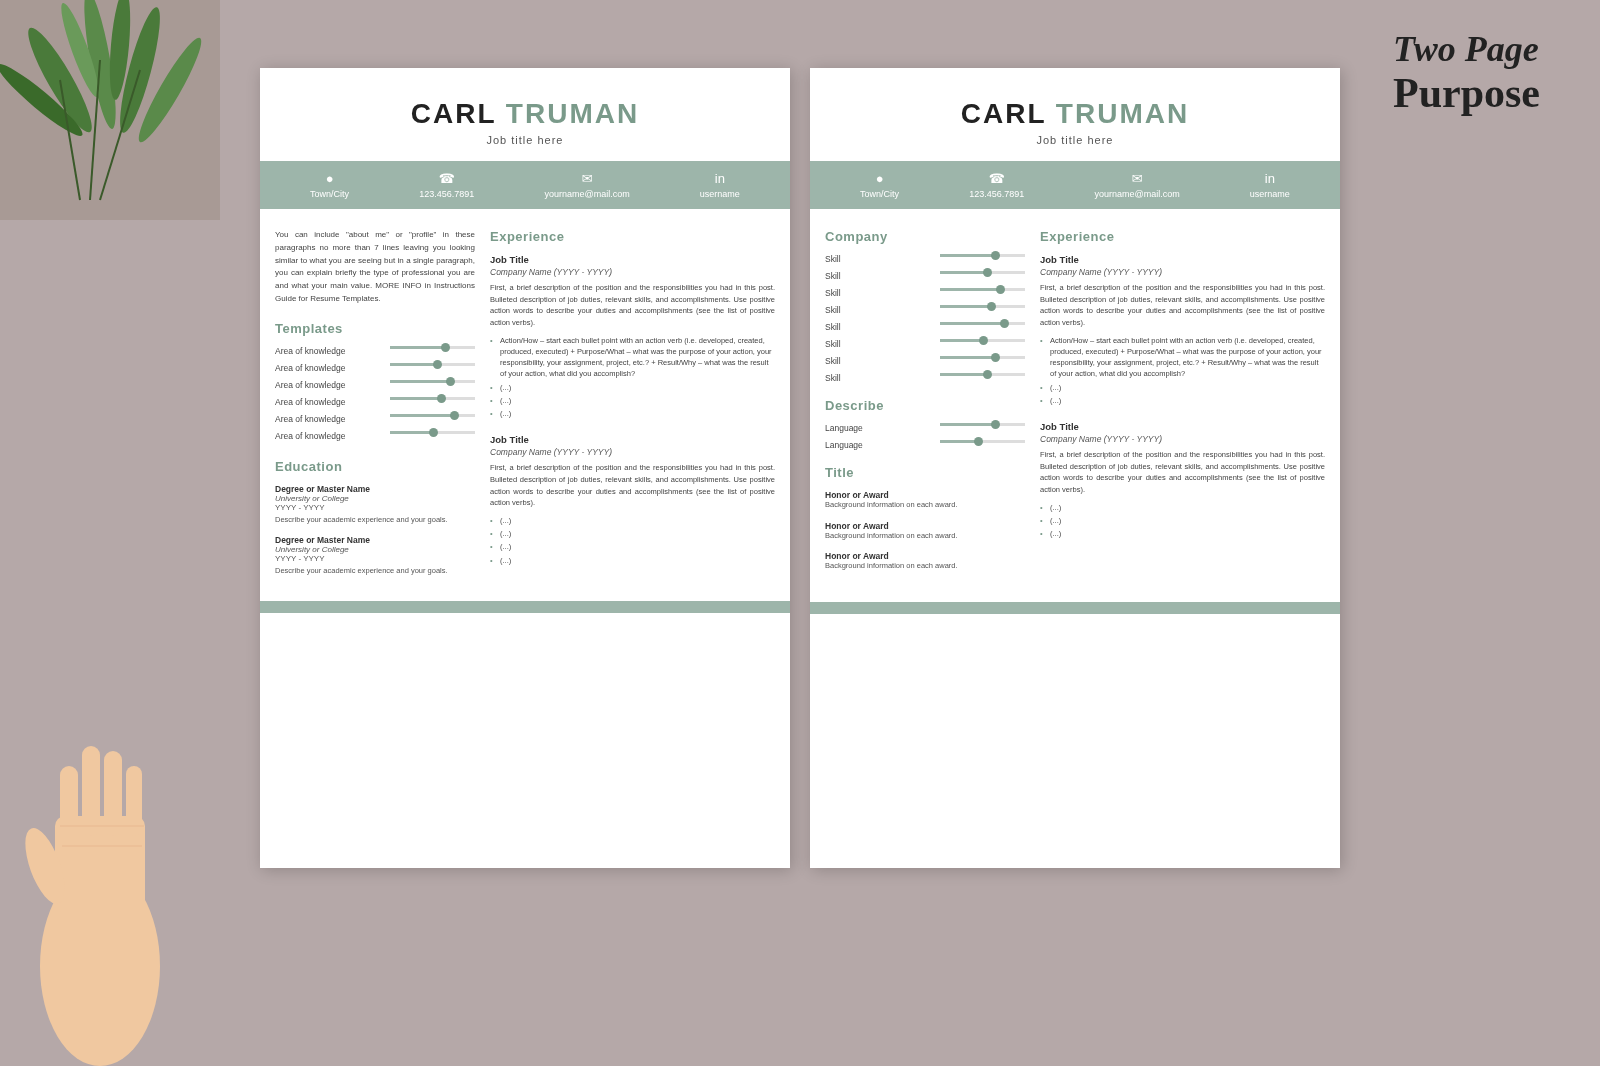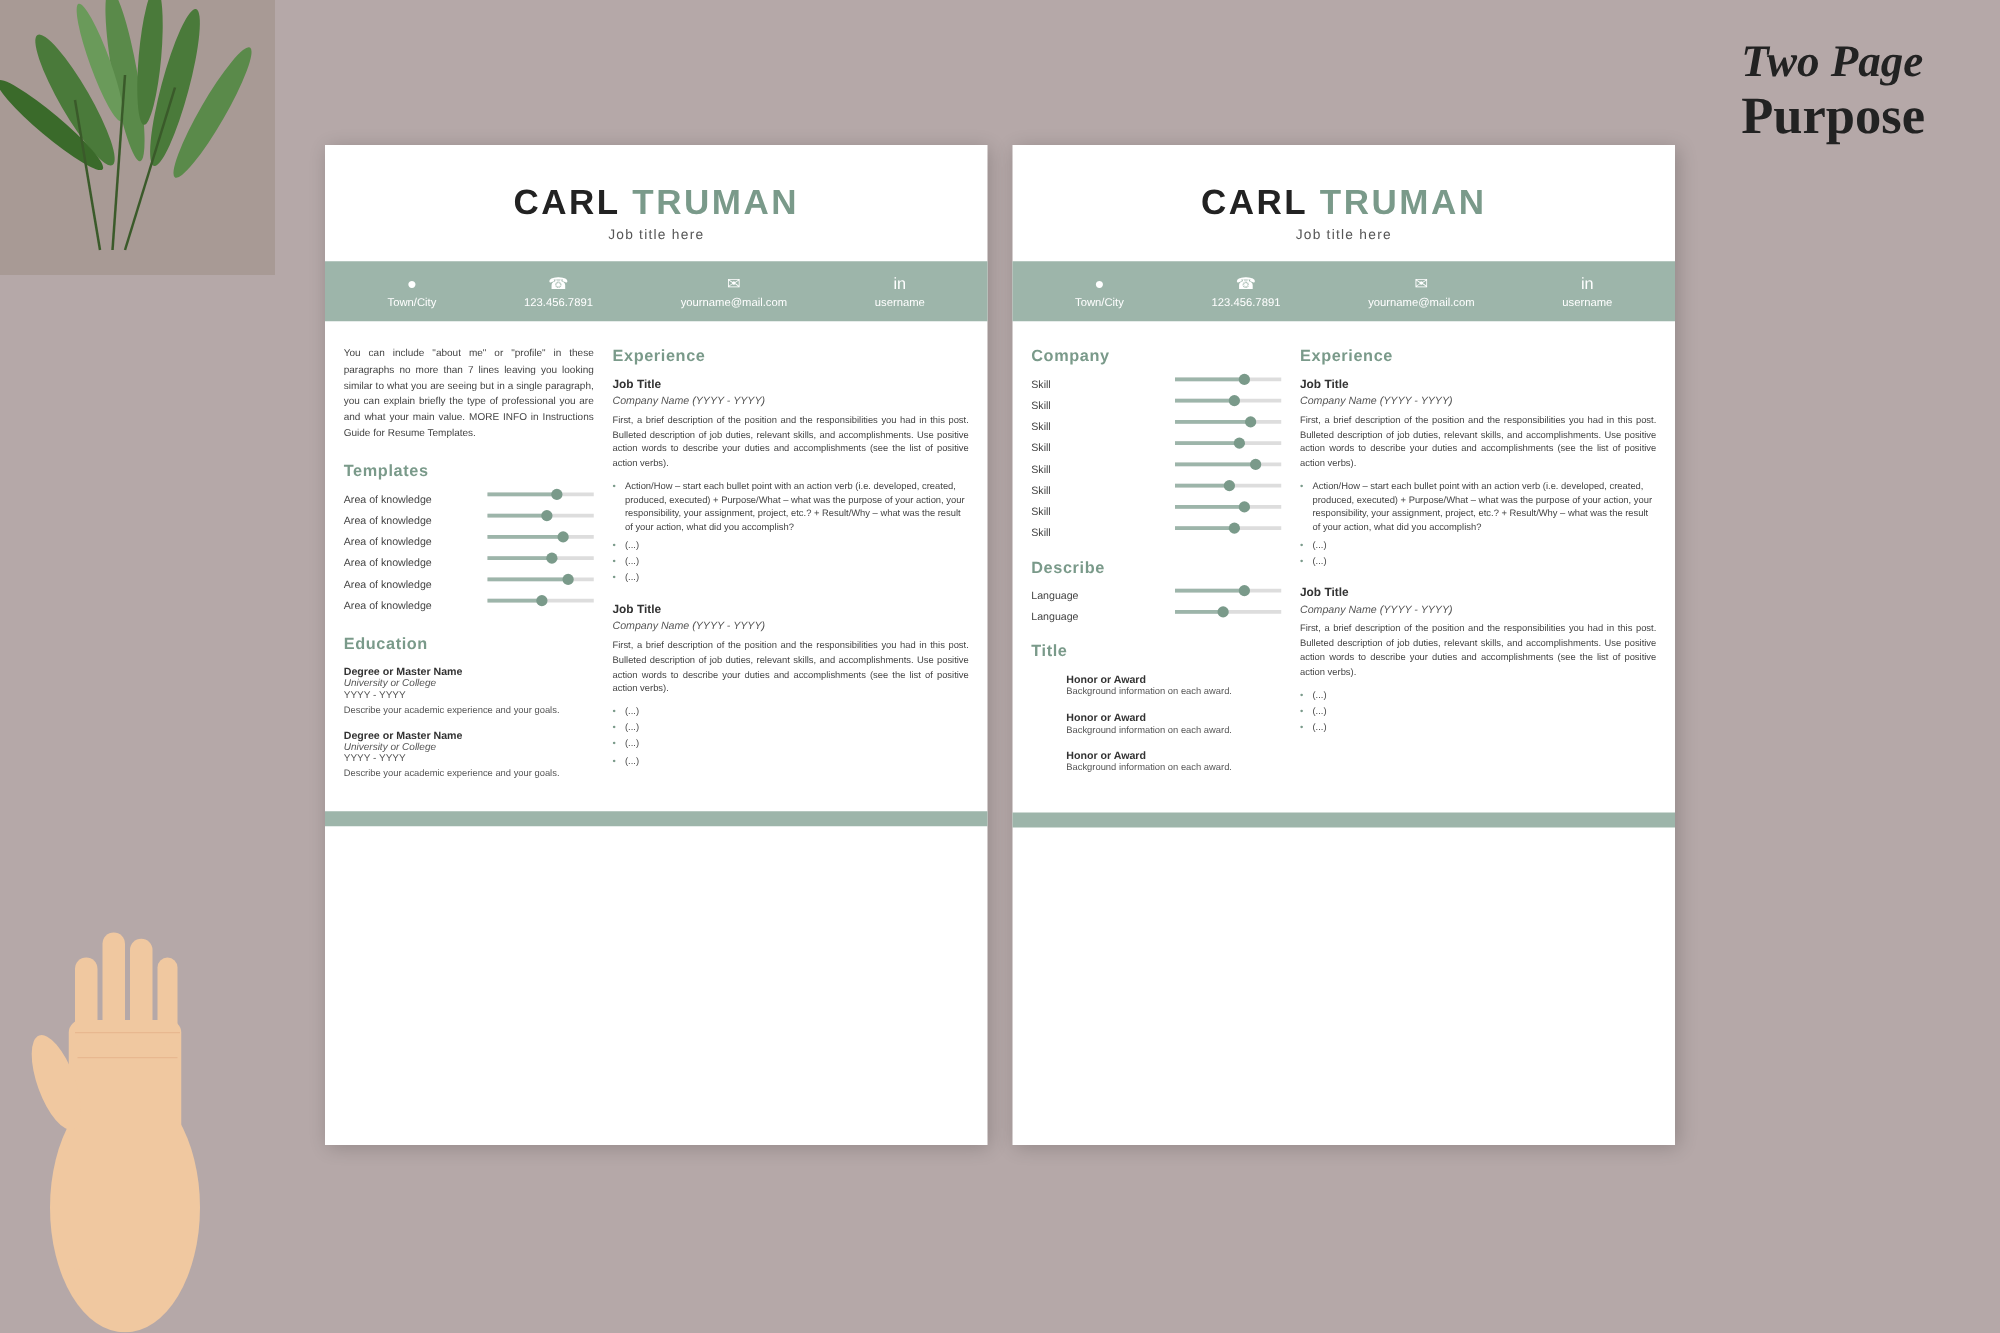"CARL TRUMAN" .pages-container { padding: 116px 60px 40px 60px -> 68px 60px 40px 60px }
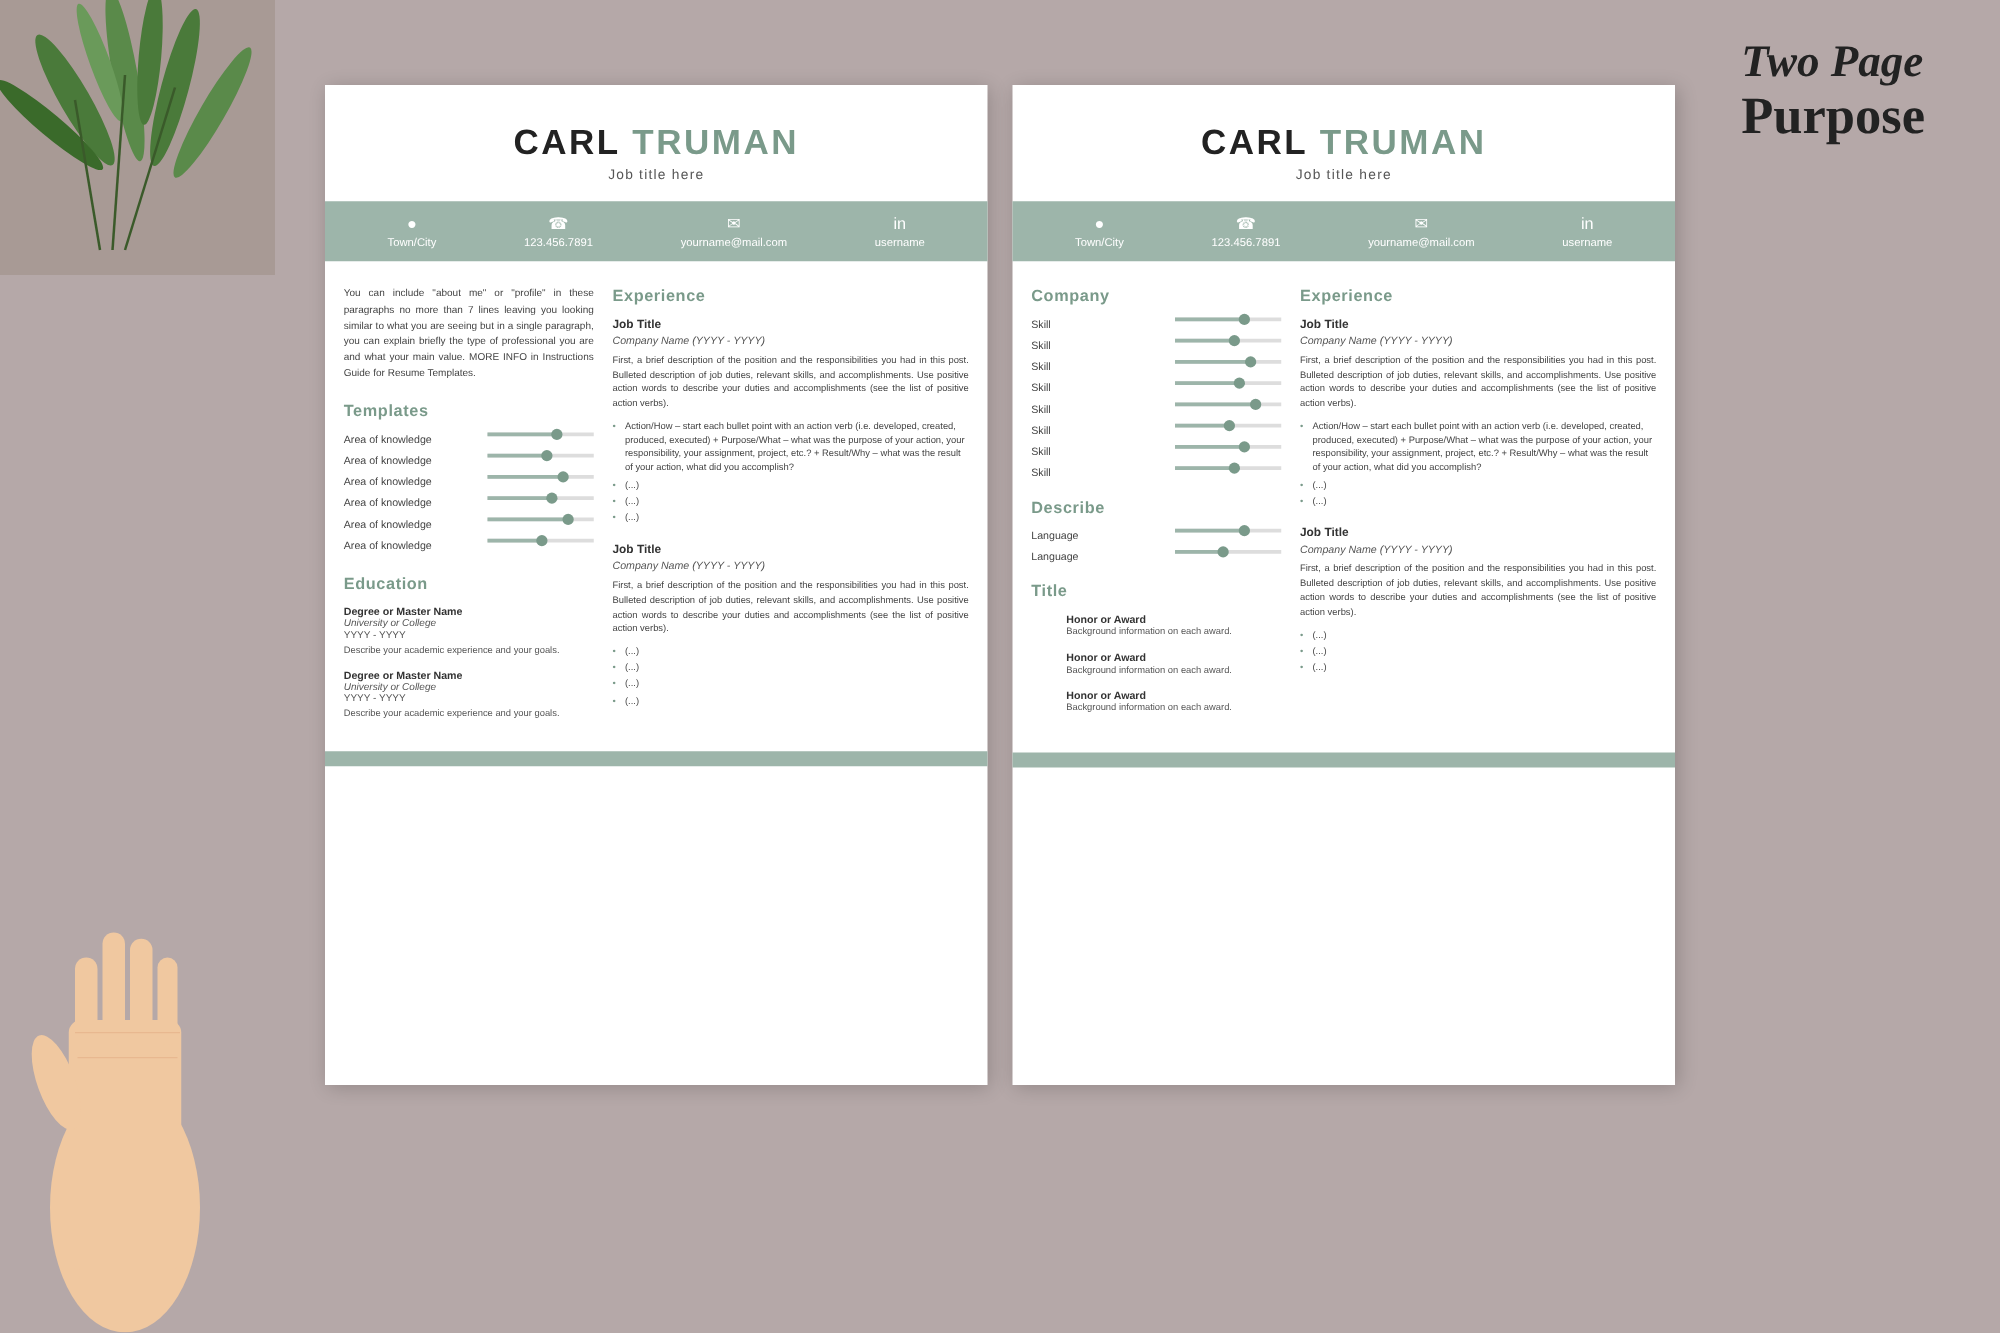"Honor or Award" .awards-block { margin-left: 28px -> none }
